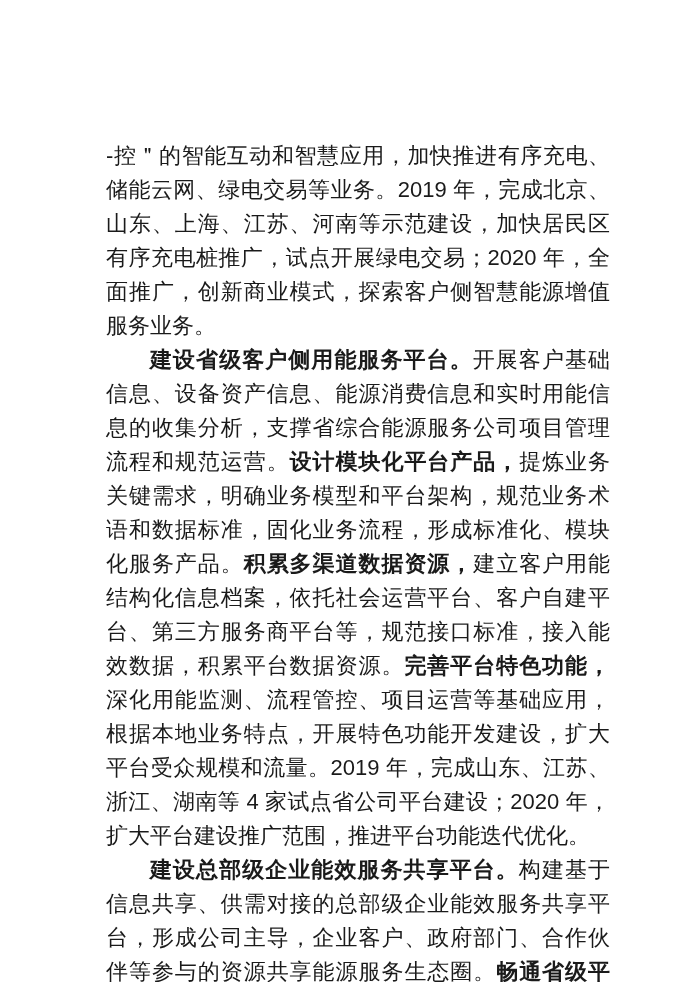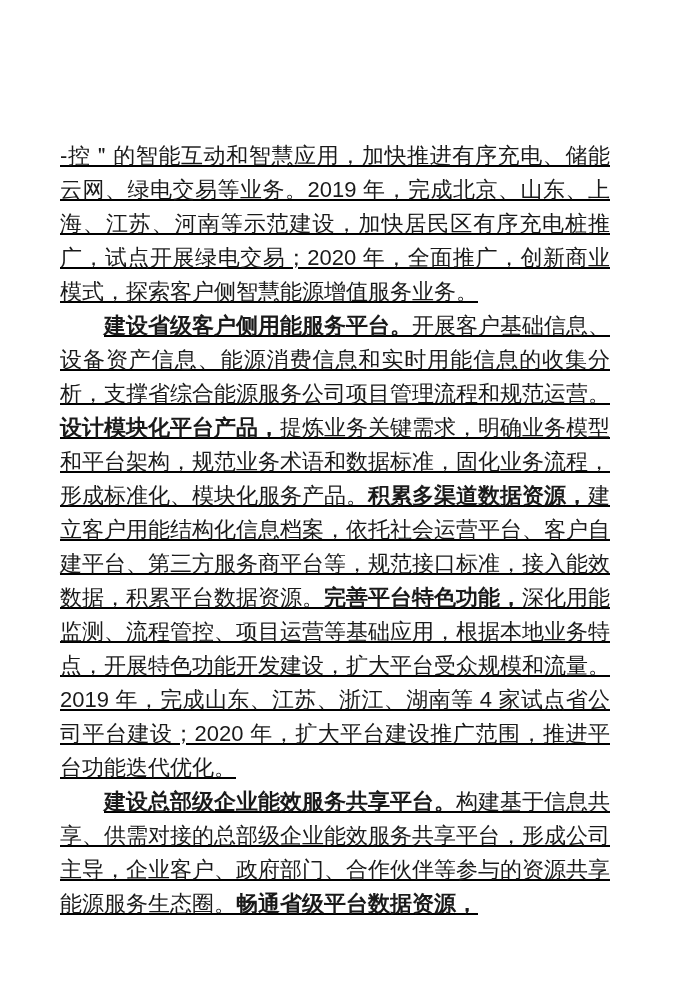"-控＂的智能互动和智慧应用，加快推进有序充电、储能云网、绿电交易等业务。2019" .page { padding: 139px 84px 0 60px -> 139px 84px 0 106px; text-decoration: underline -> none }
